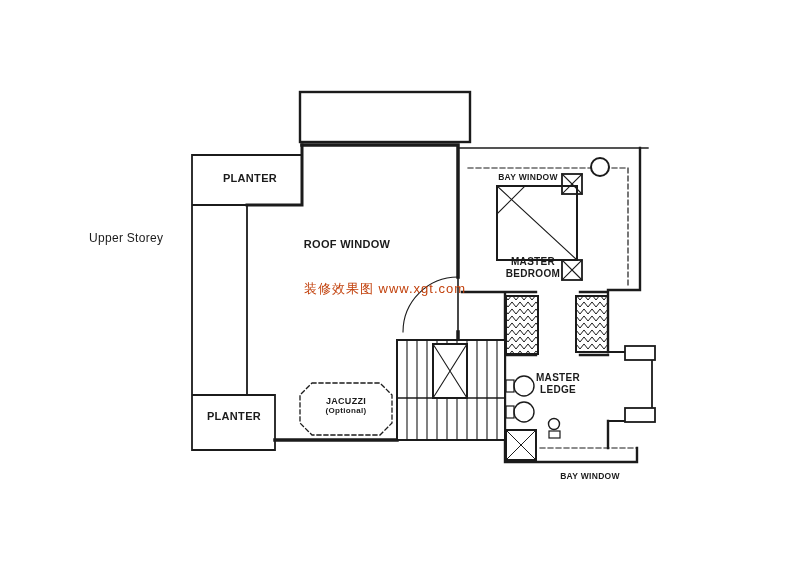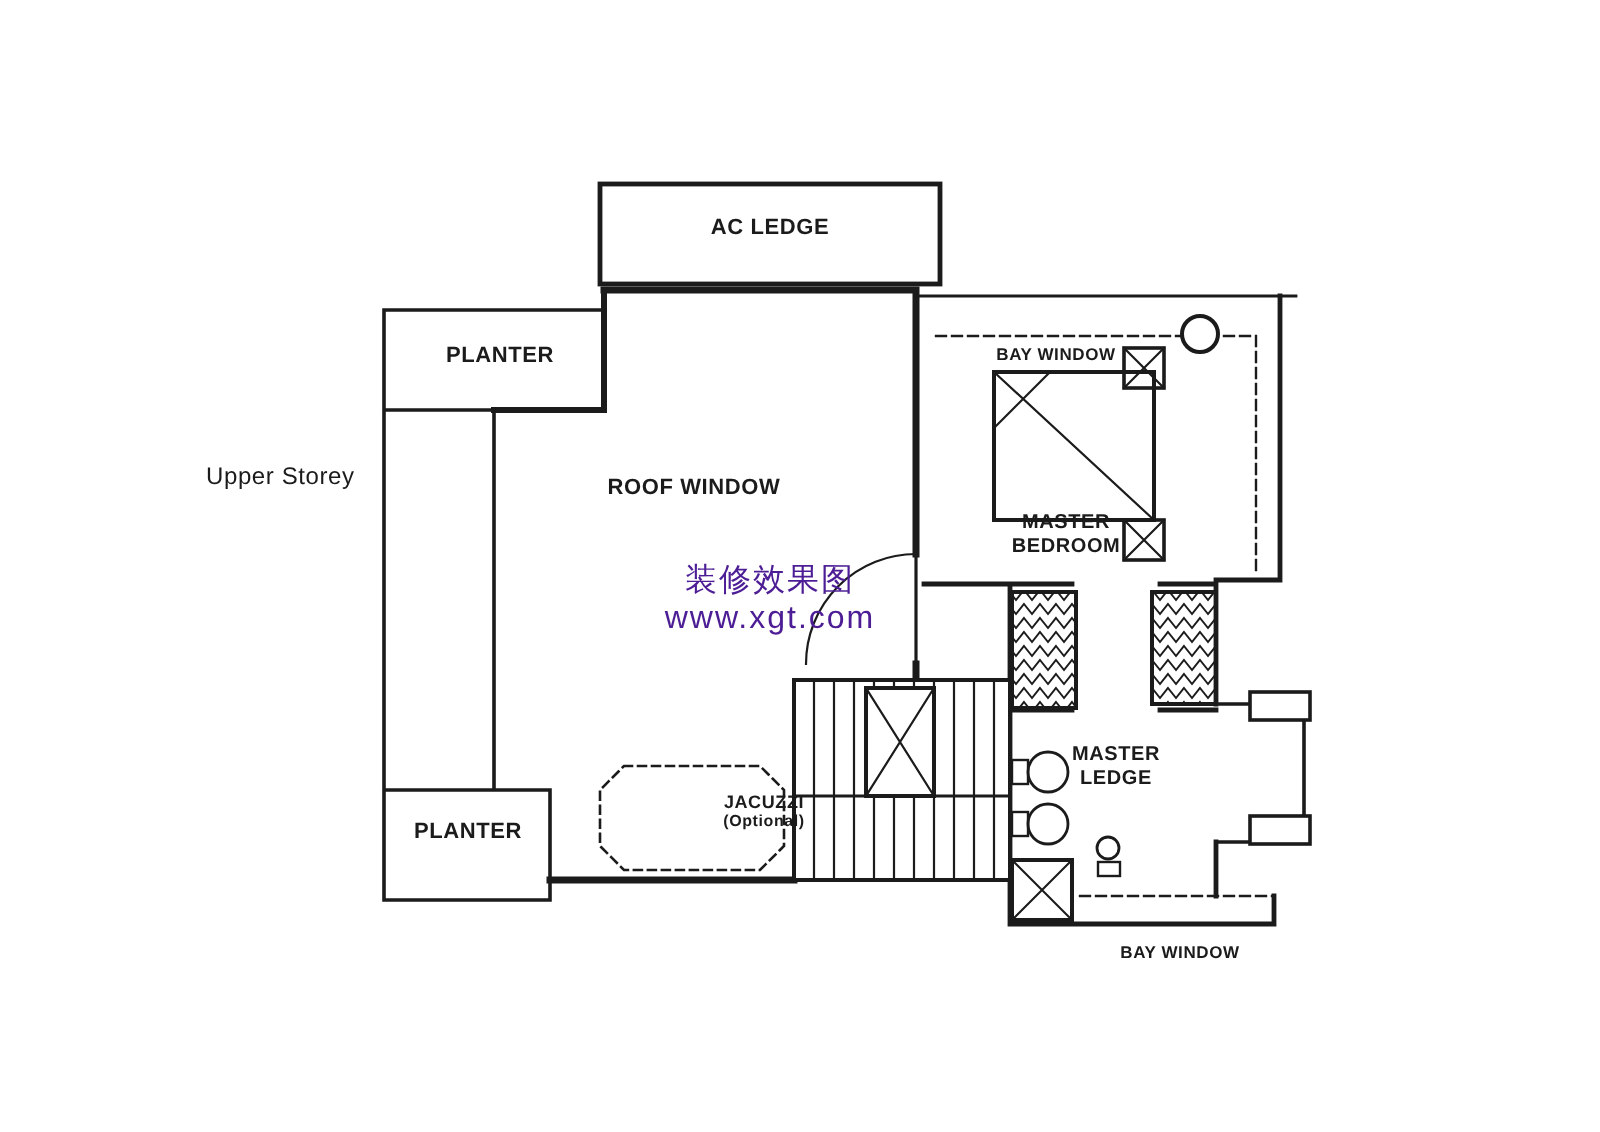"AC LEDGE" div.lbl { html: <div>AC LEDGE</div> -> none }
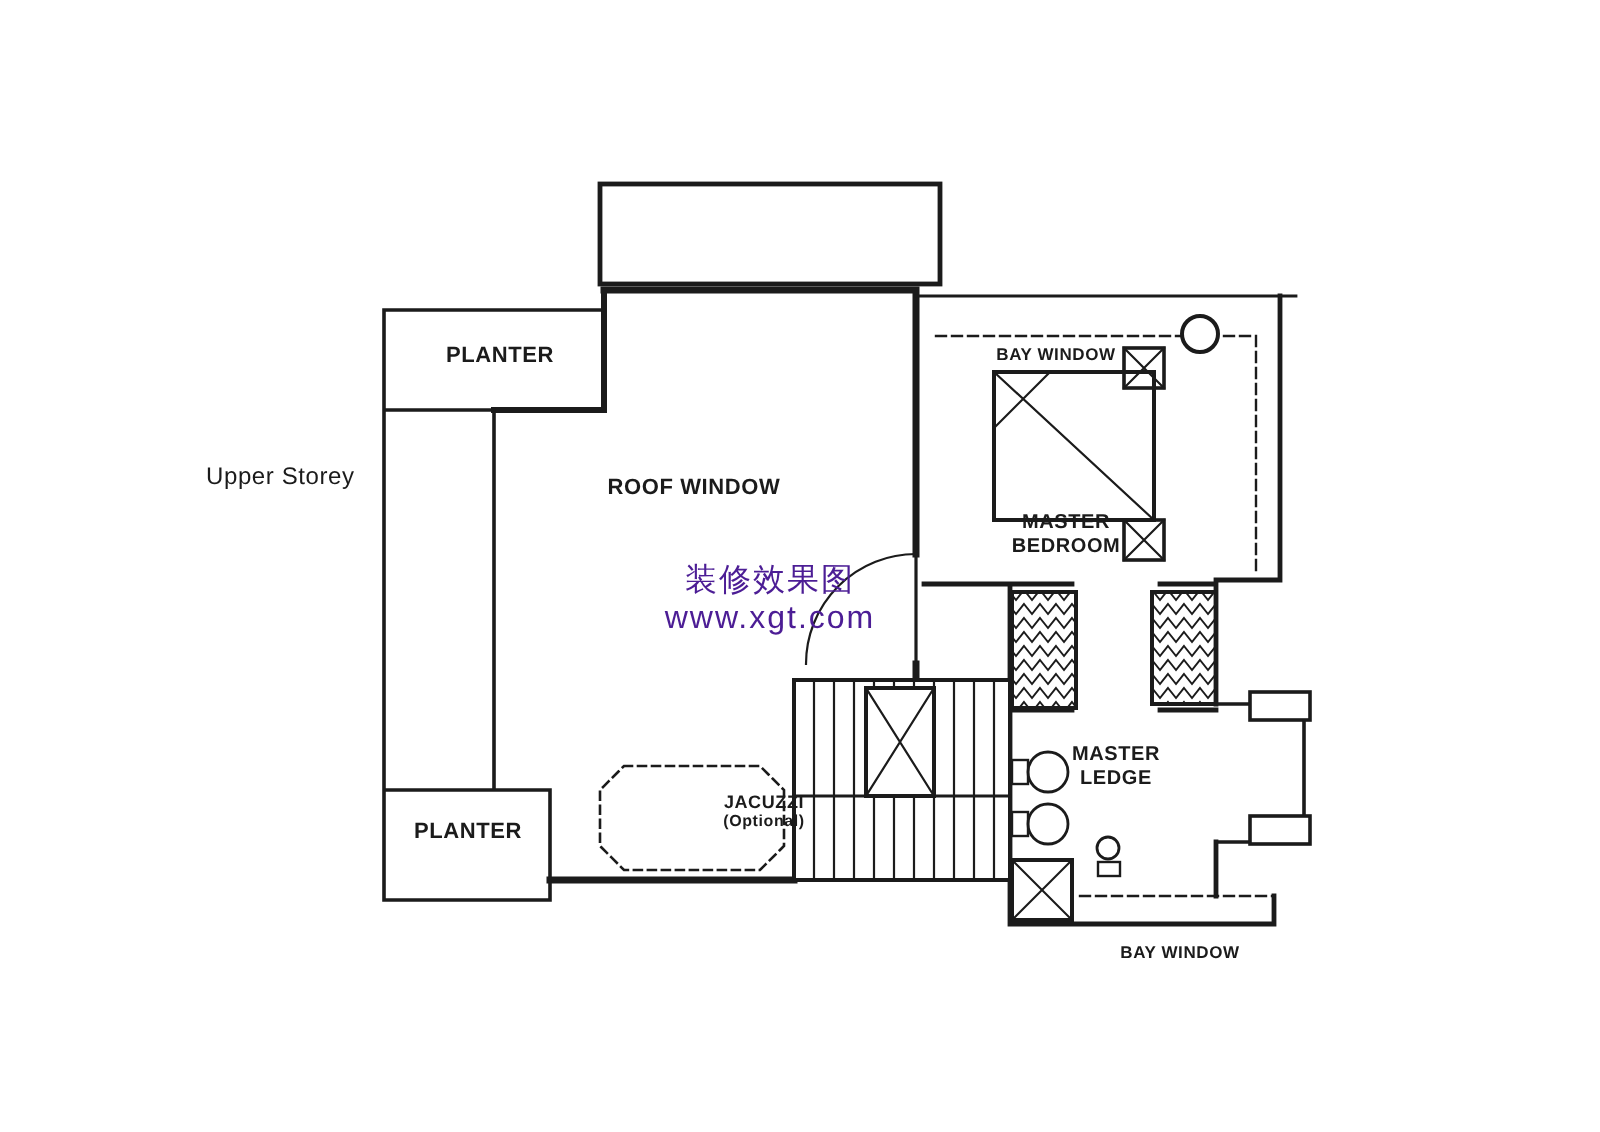"Upper Storey" div.lbl { left: 103px -> 89px }
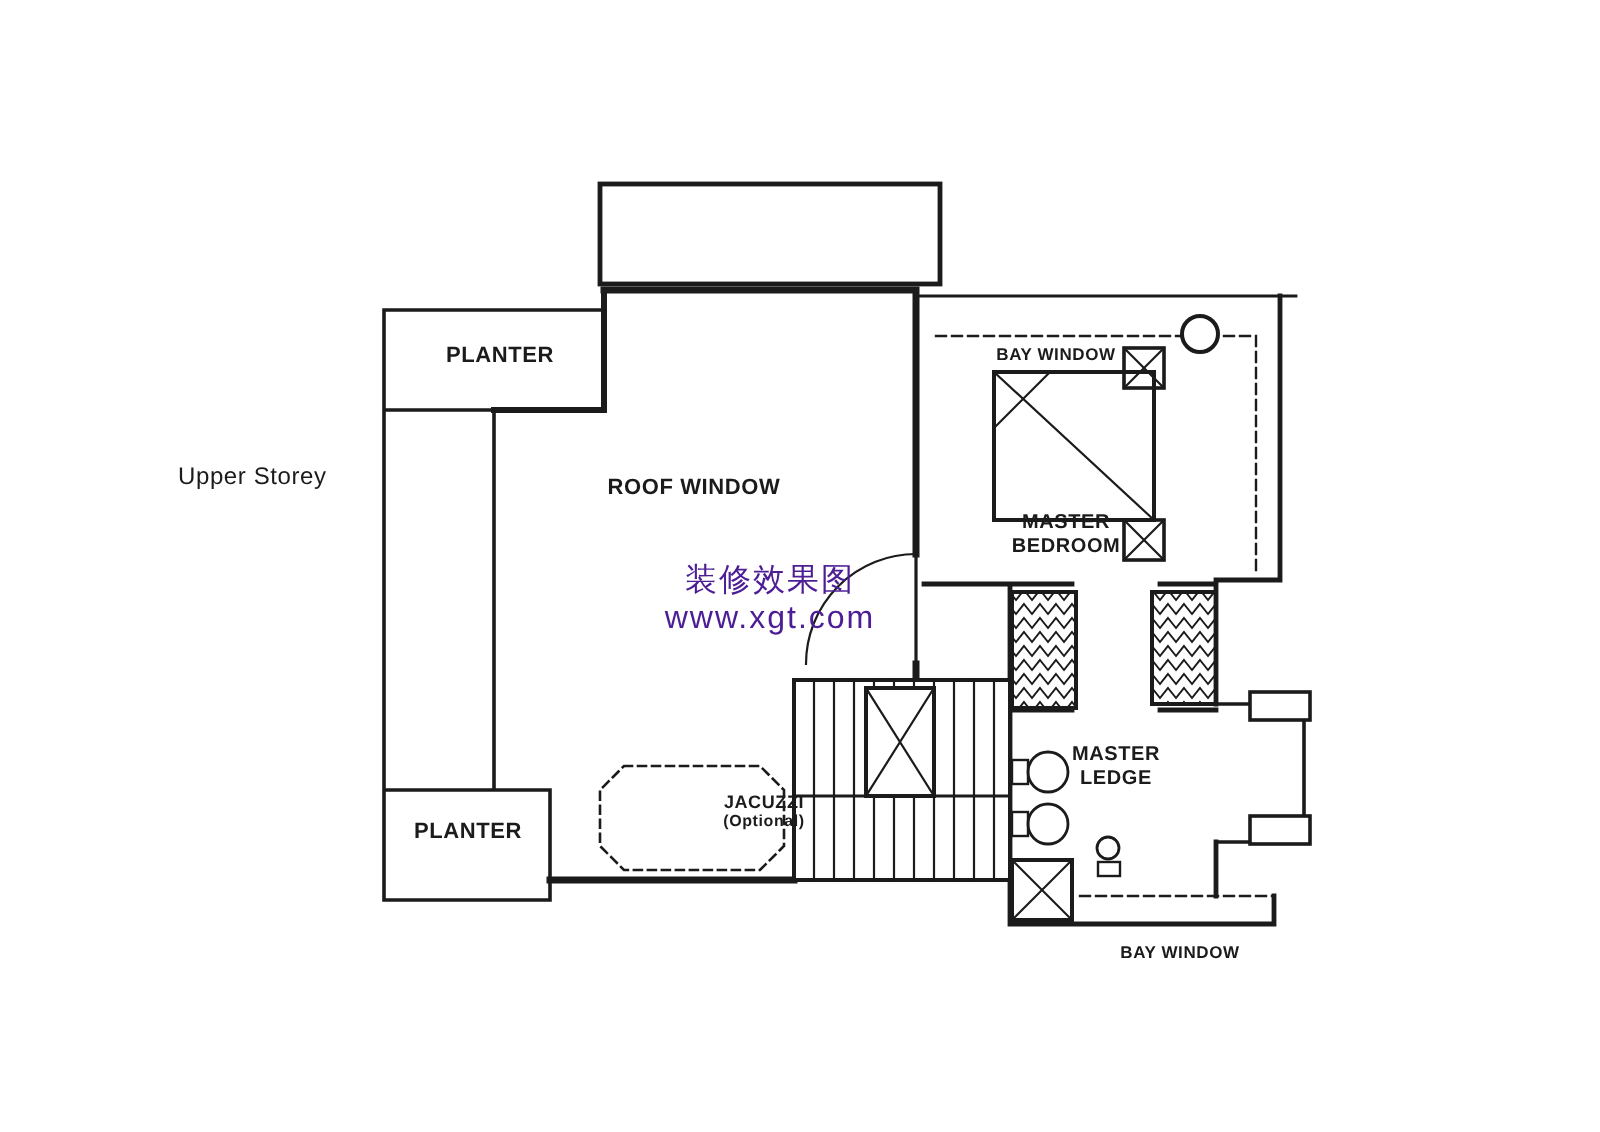"装修效果图 www.xgt.com" #watermark { color: #4c1d95 -> #c2410c; font-size: 16px -> 13px }
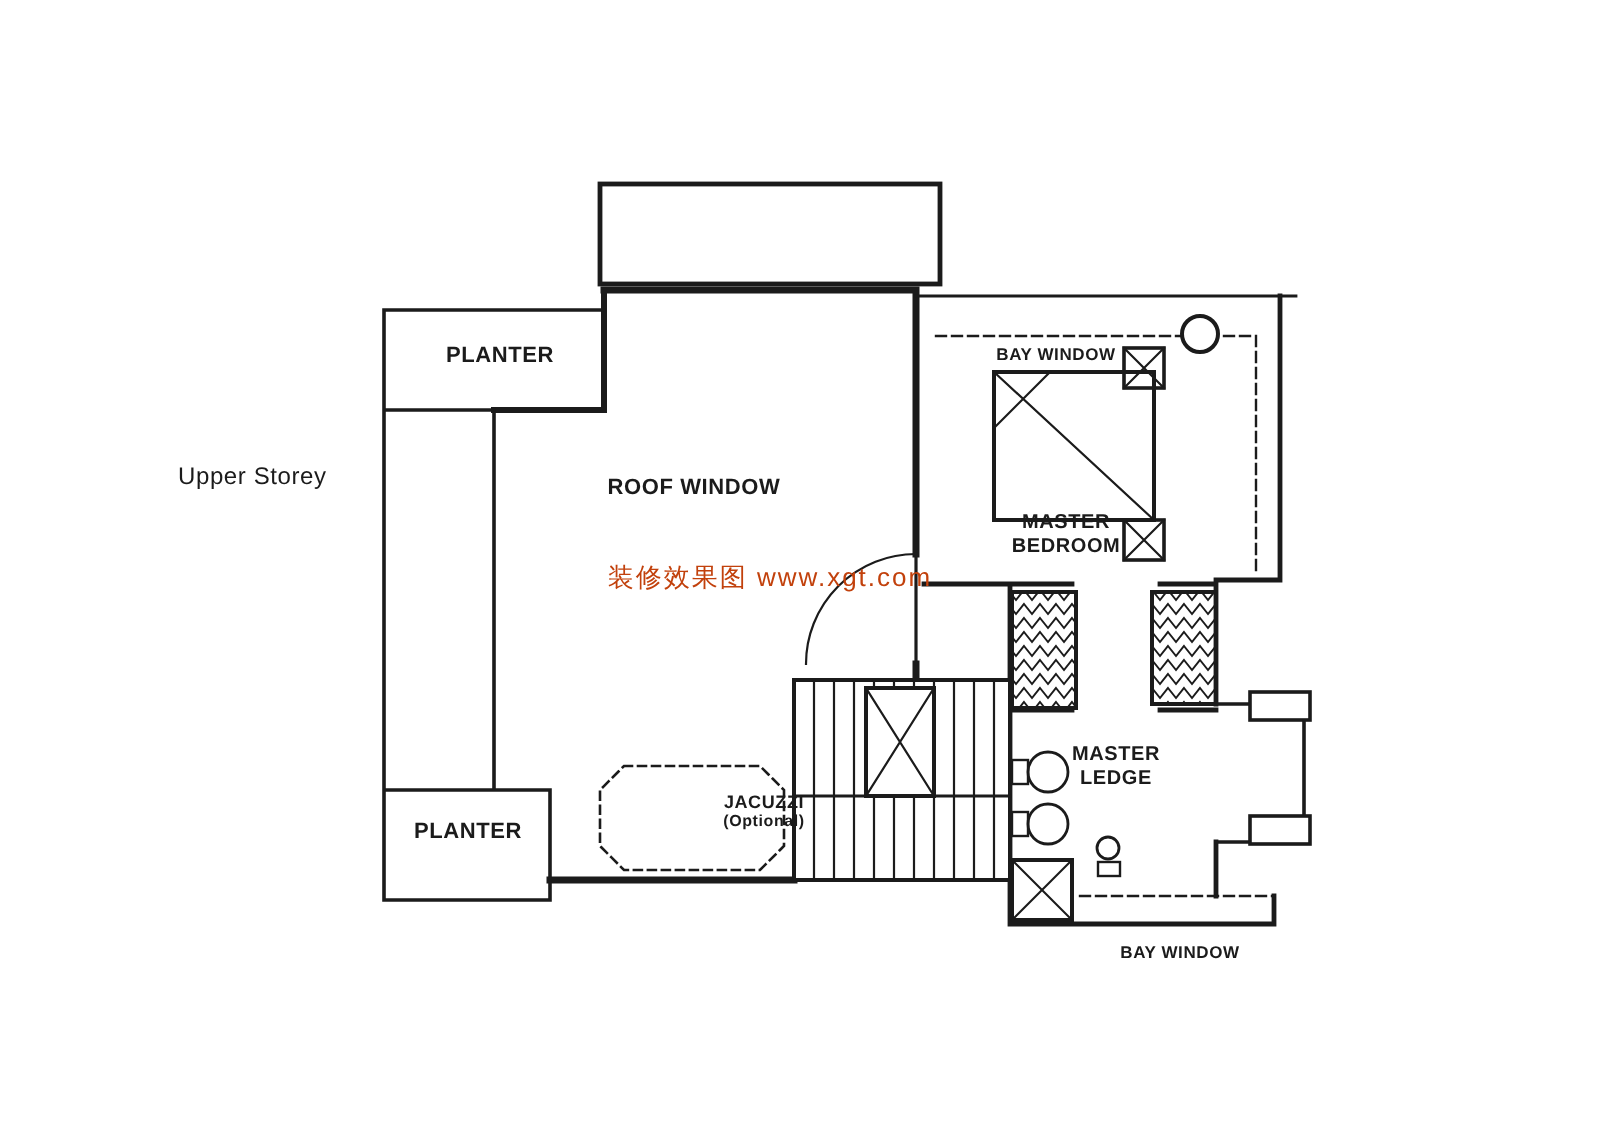"JACUZZI" .s9 { margin-left: 36px -> none }
